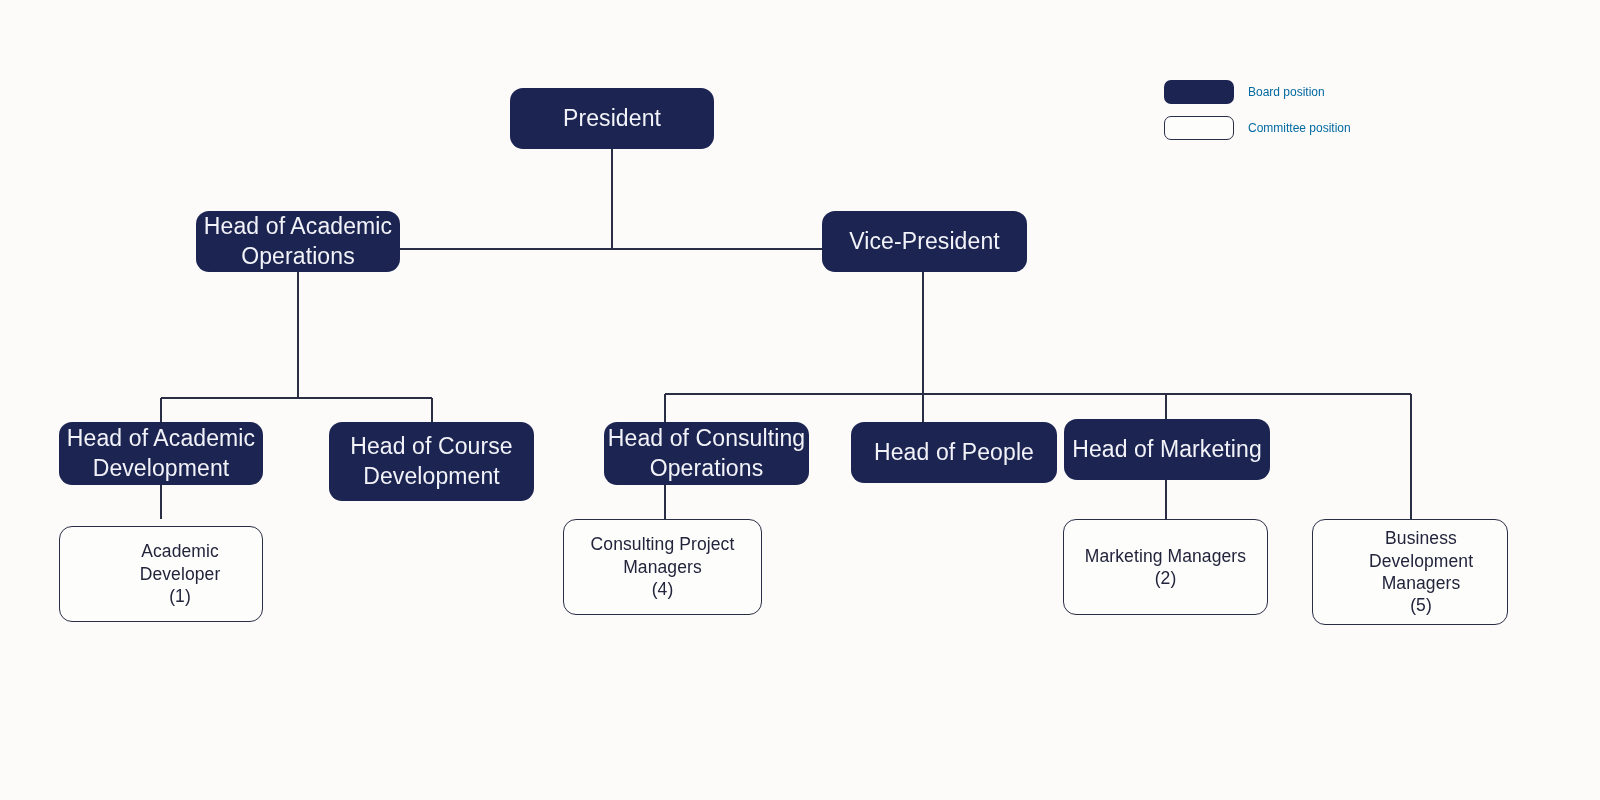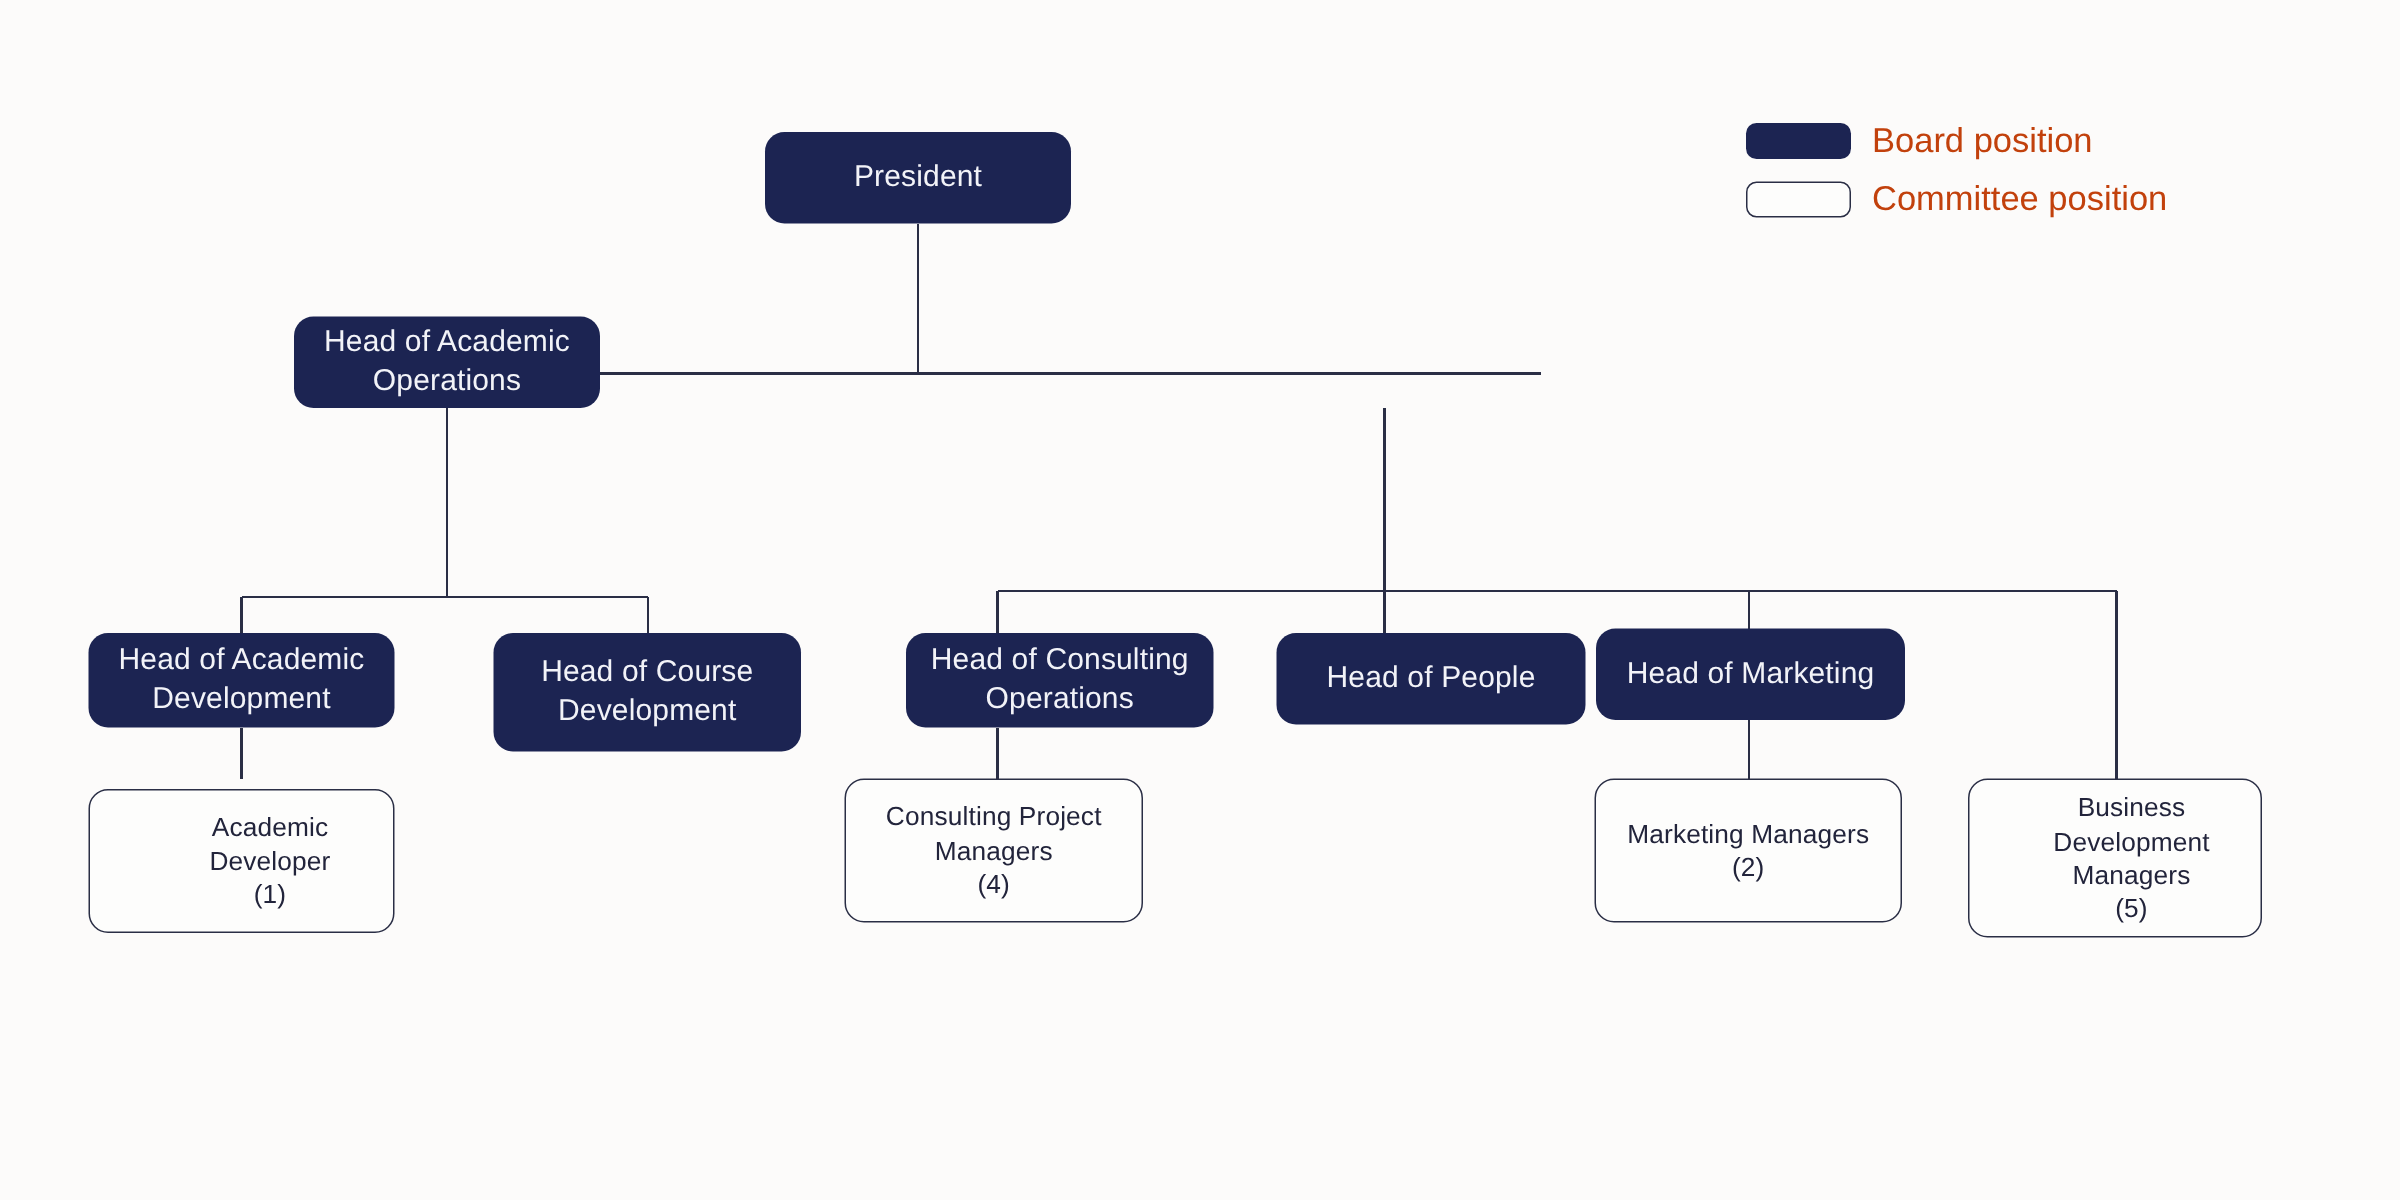"Board position" .legend-label { color: #c2410c -> #0369a1; font-size: 23px -> 12px }
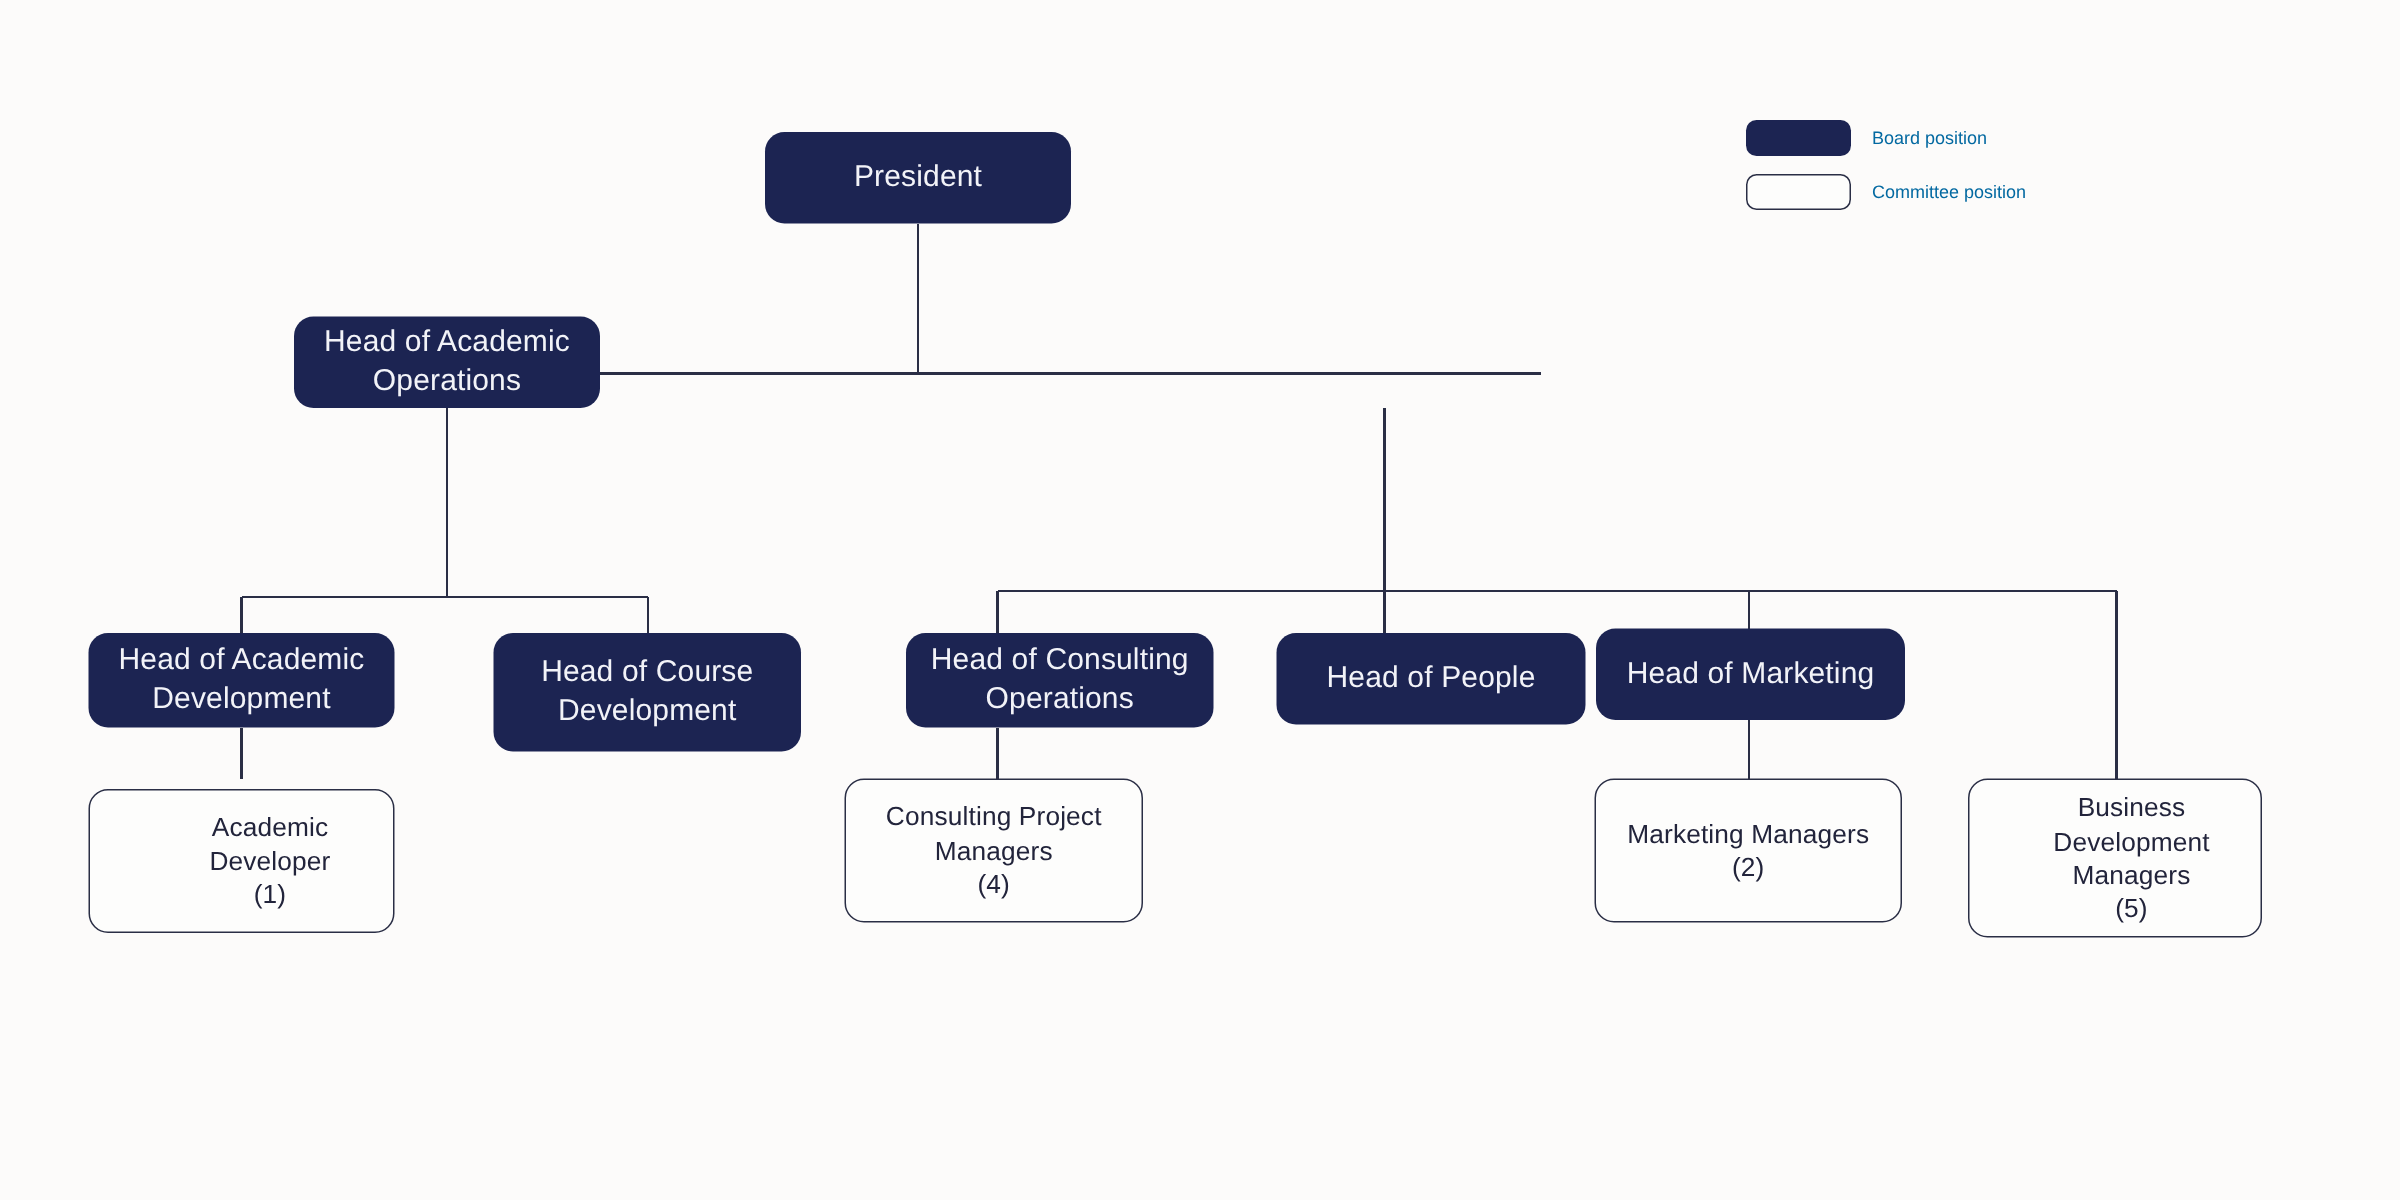"President" .node.board { font-size: 20px -> 23px }
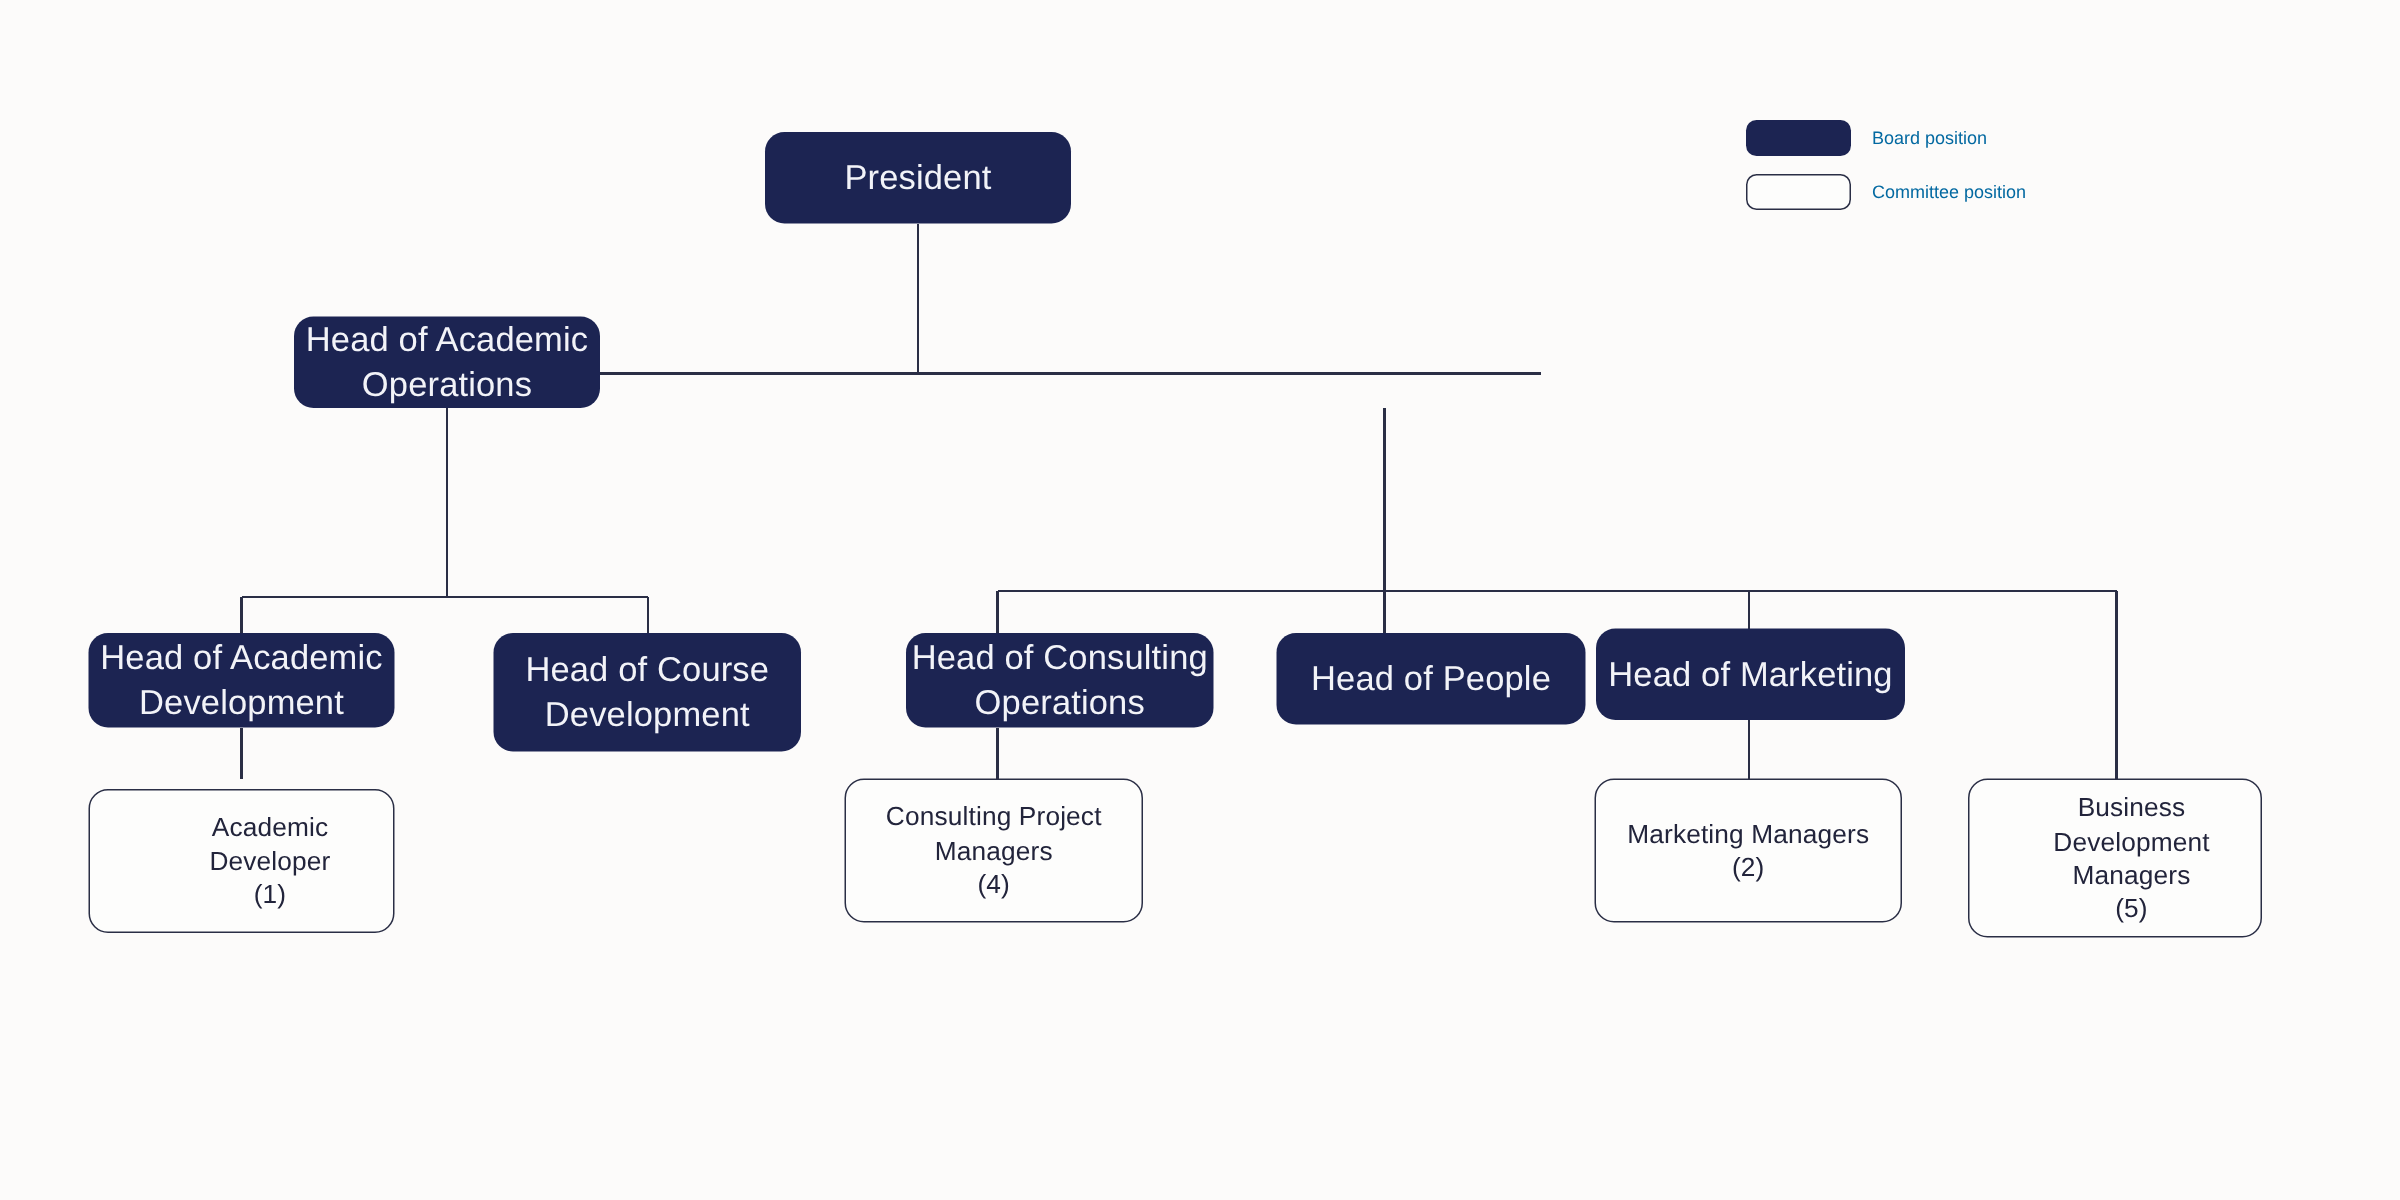"Vice-President" div.node { html: none -> <div>Vice-President</div> }
